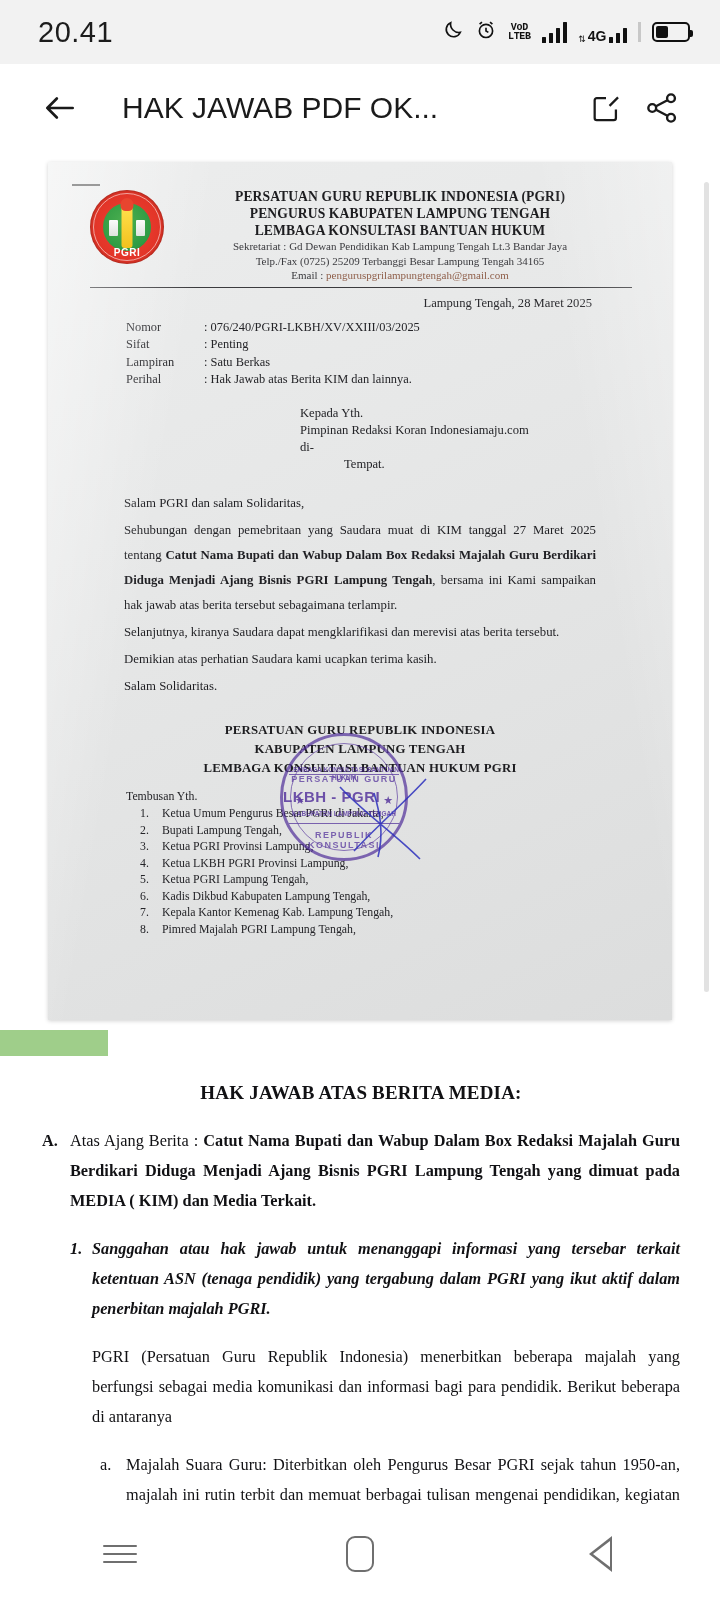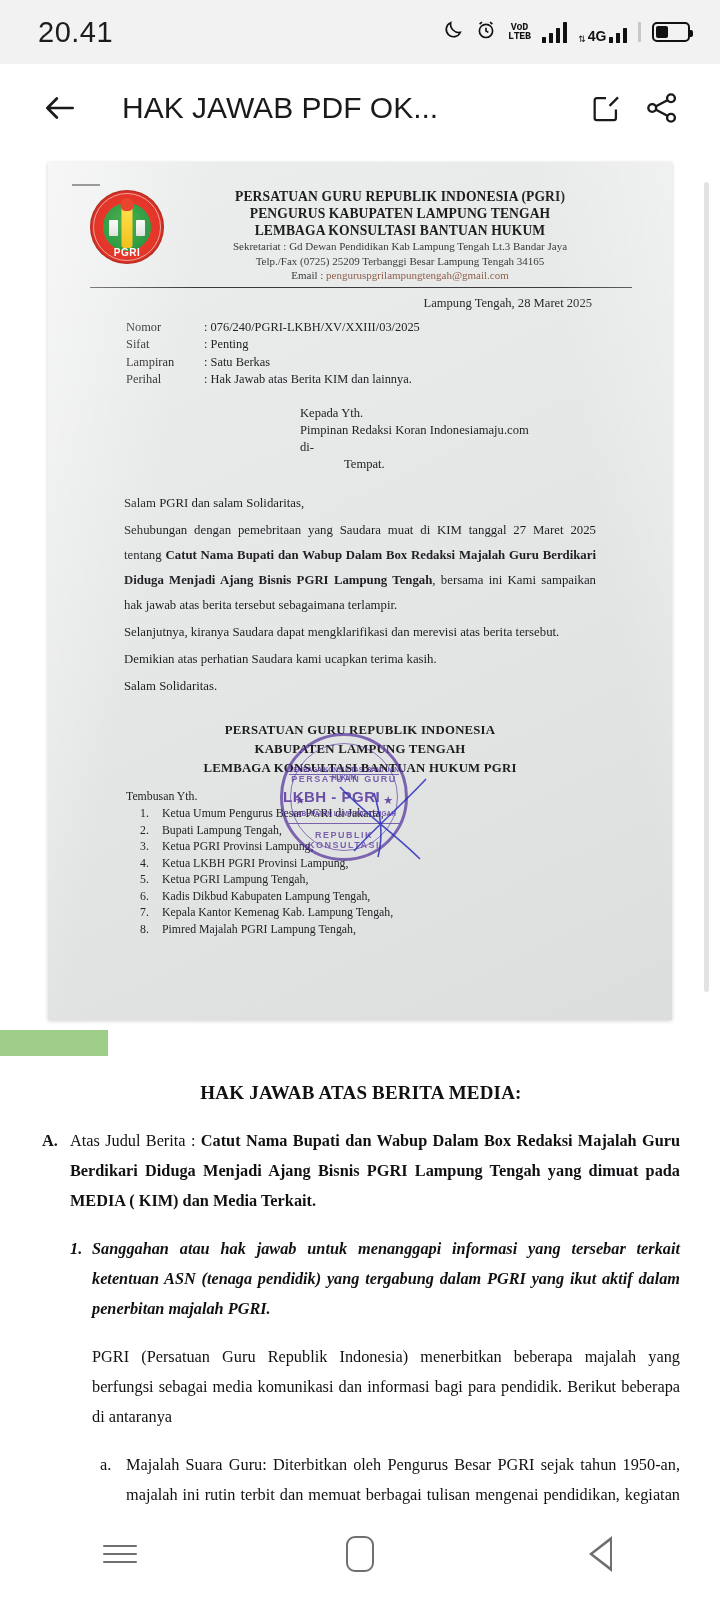"Atas Judul Berita :" span { text: Judul -> Ajang }
